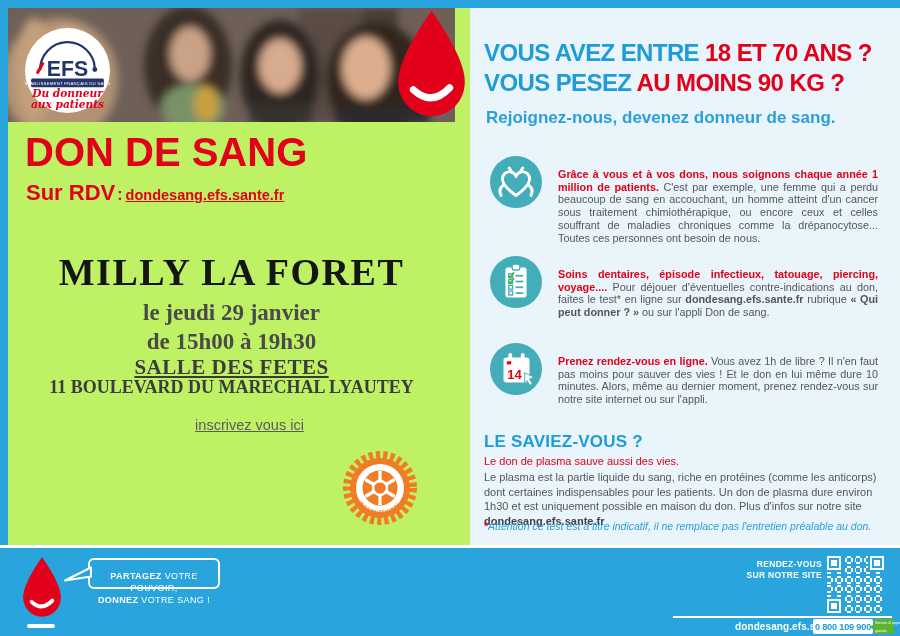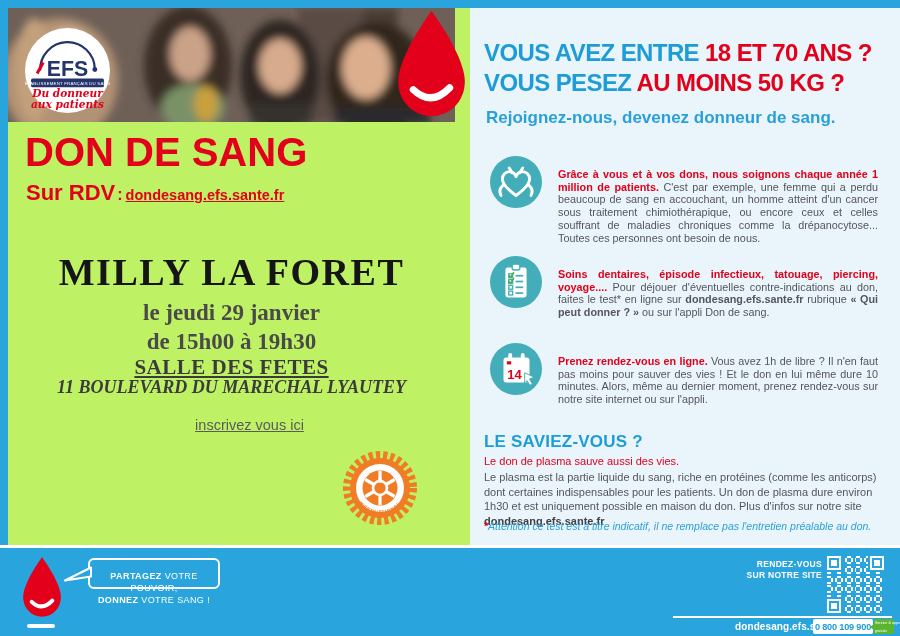"AU MOINS 50 KG ?" span.hl-red { text: 50 -> 90 }
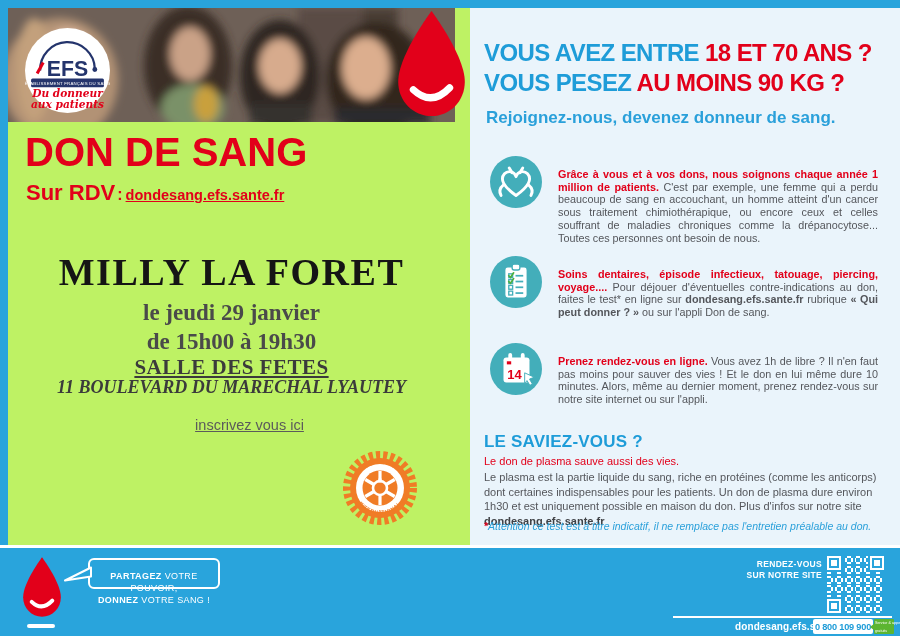"11 BOULEVARD DU MARECHAL LYAUTEY" .address { font-style: italic -> none }
